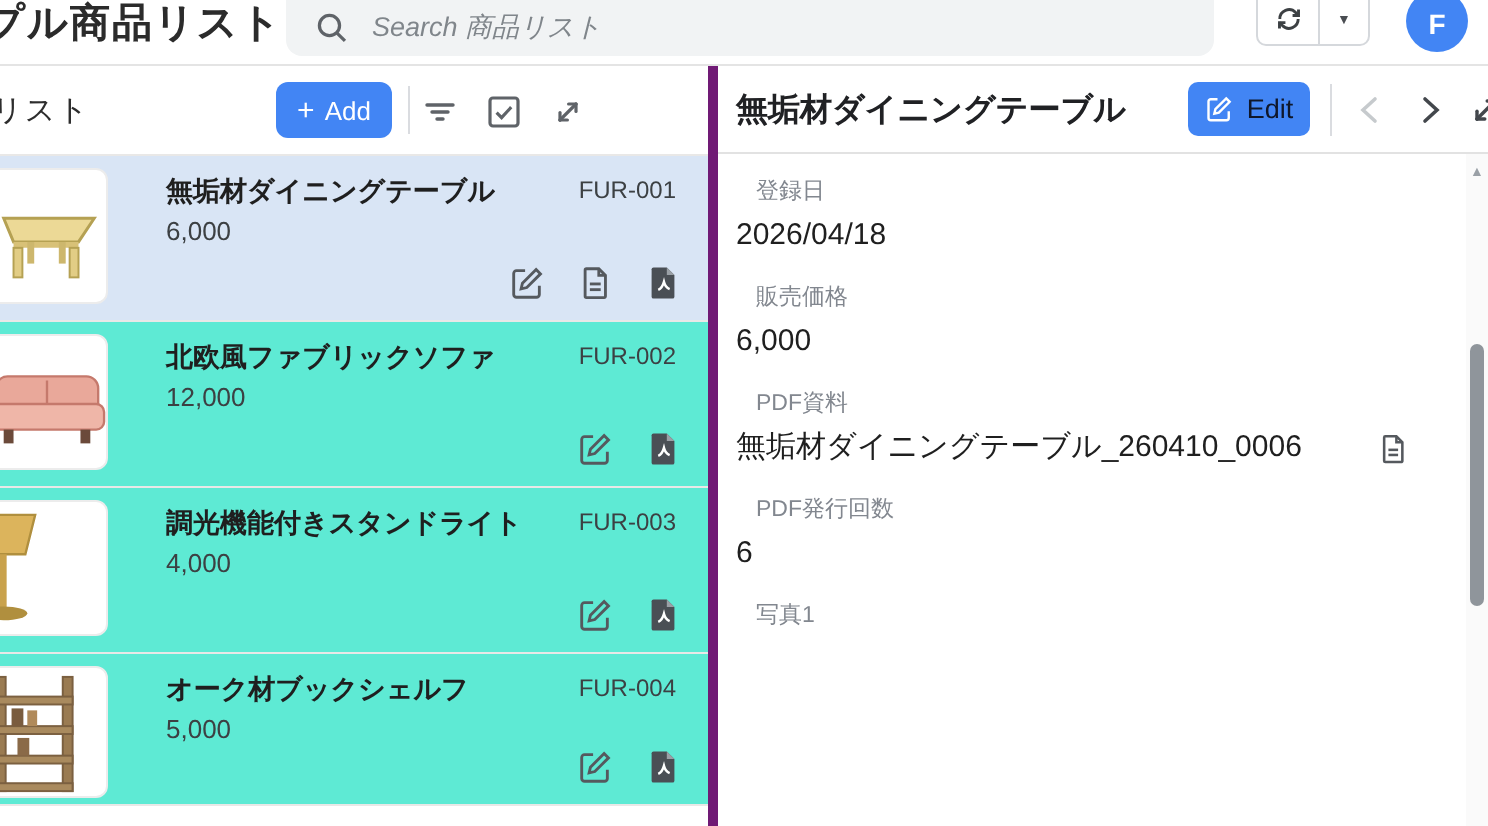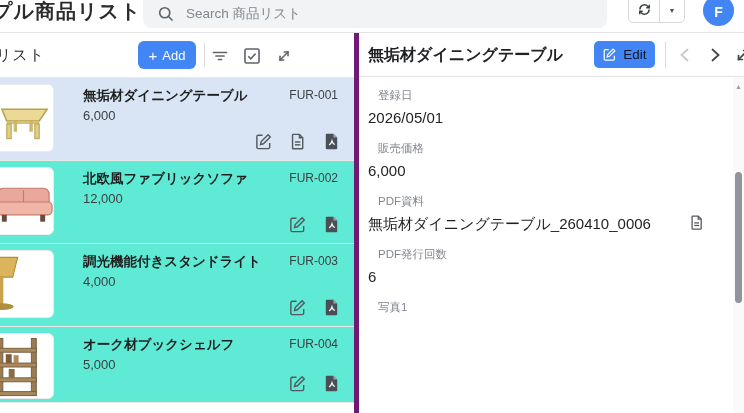"Search 商品リスト" .searchbar input { font-style: none -> italic }
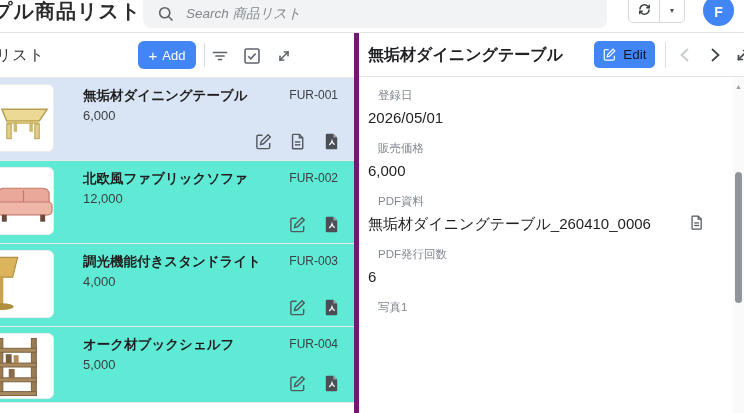"2026/05/01" div.field-value { text: 2026/05/01 -> 2026/04/18 }
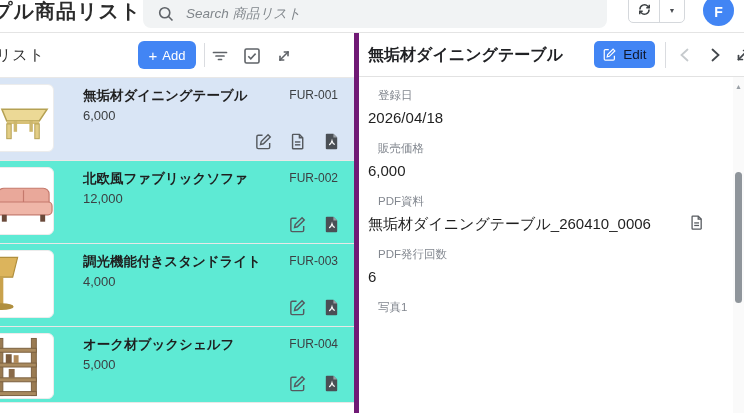"無垢材ダイニングテーブル_260410_0006" .file-row { align-items: flex-start -> flex-end }
